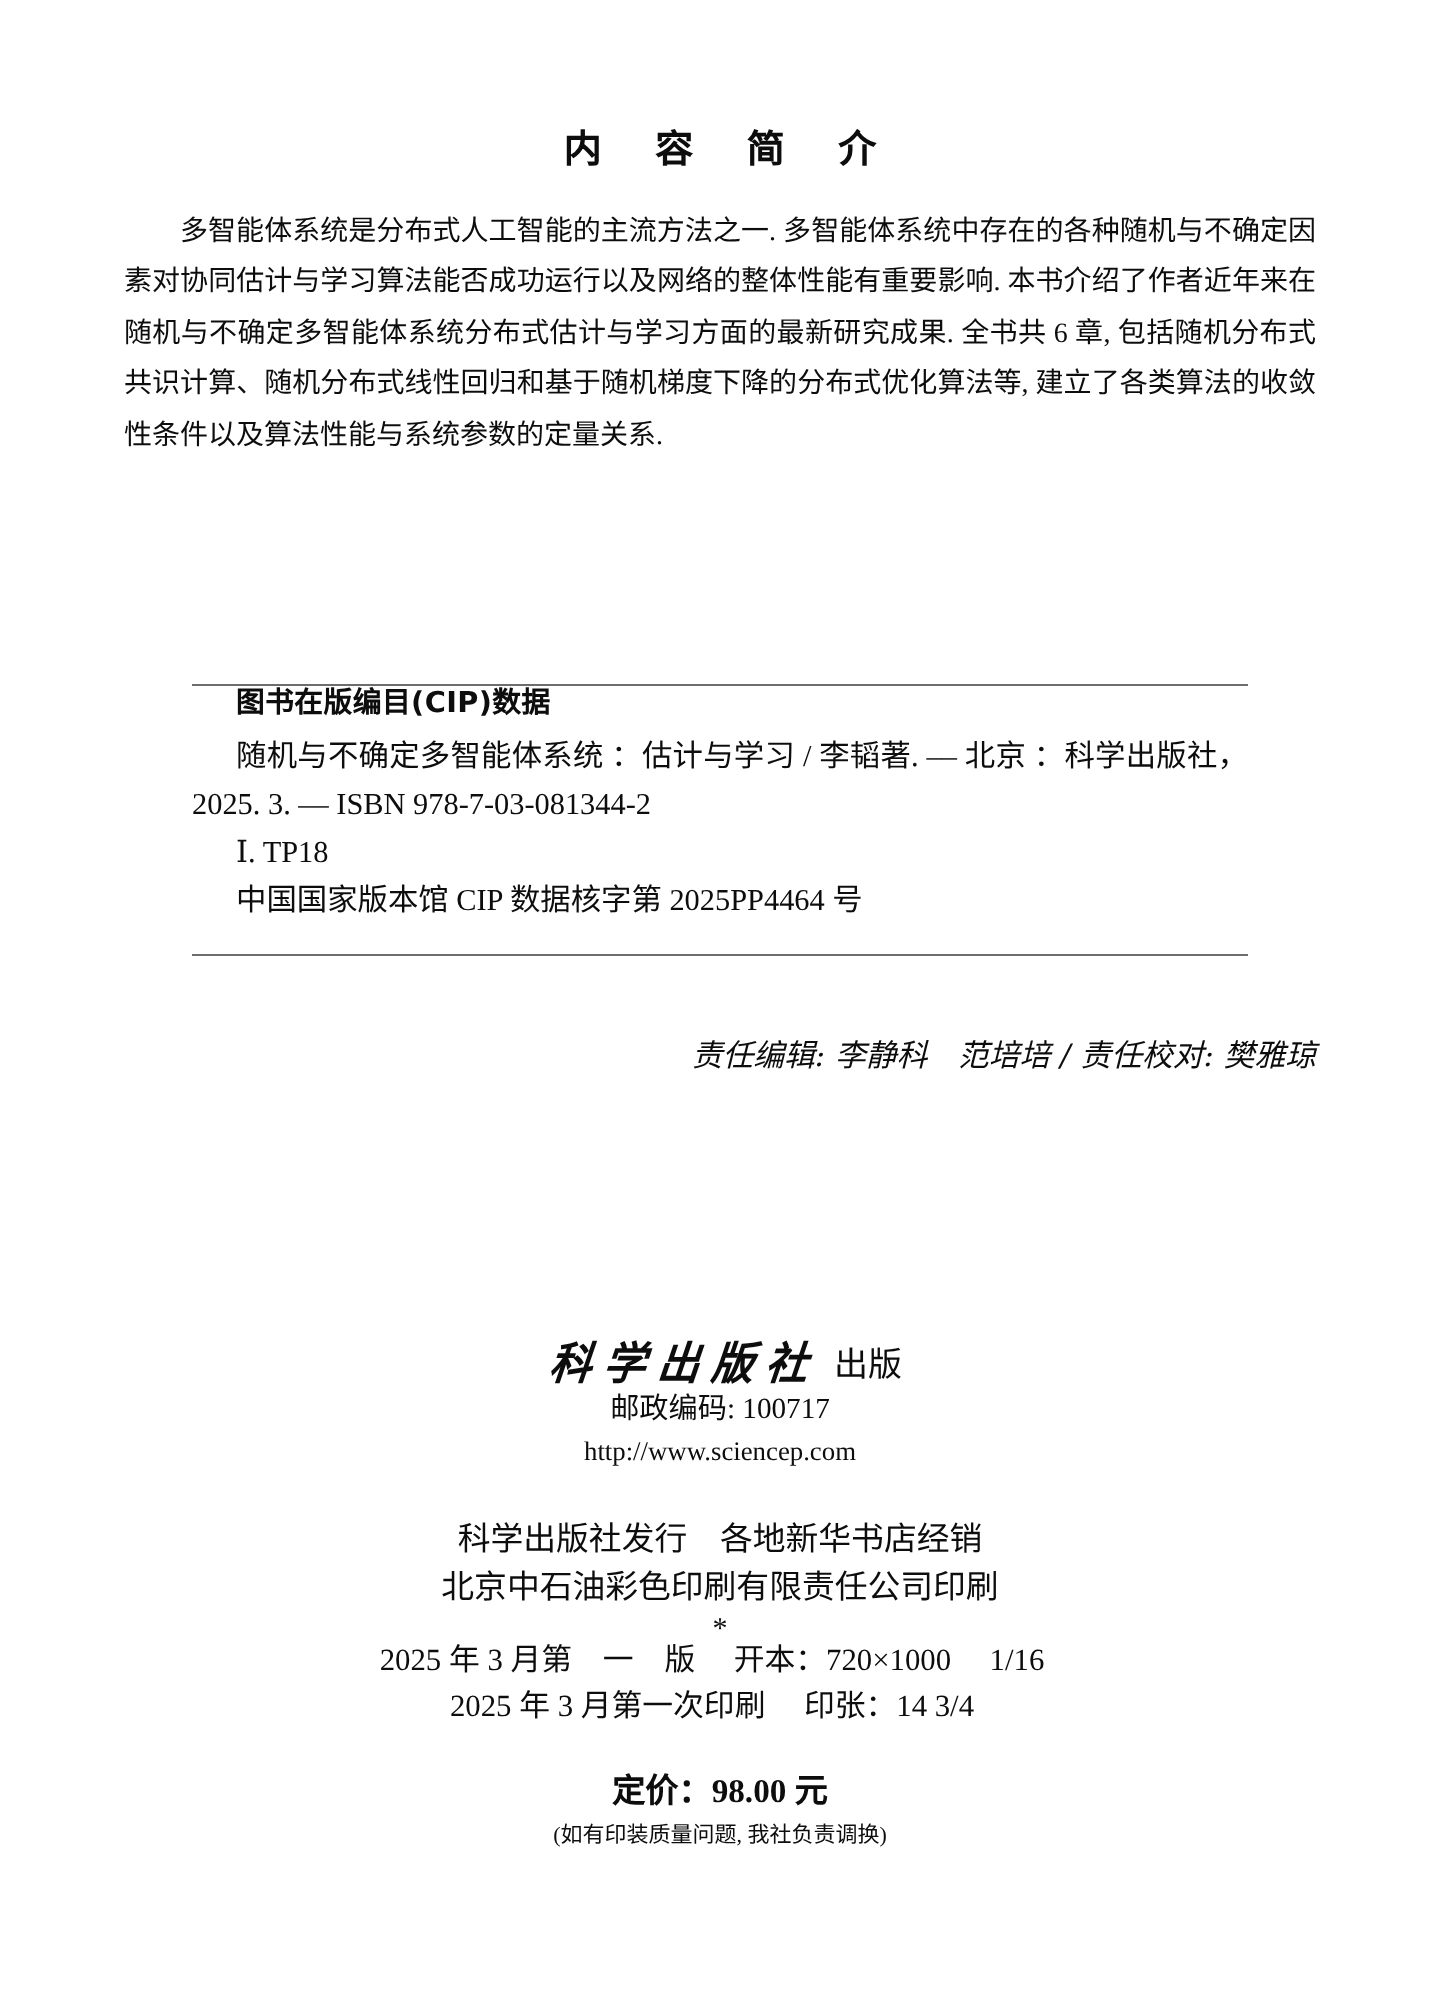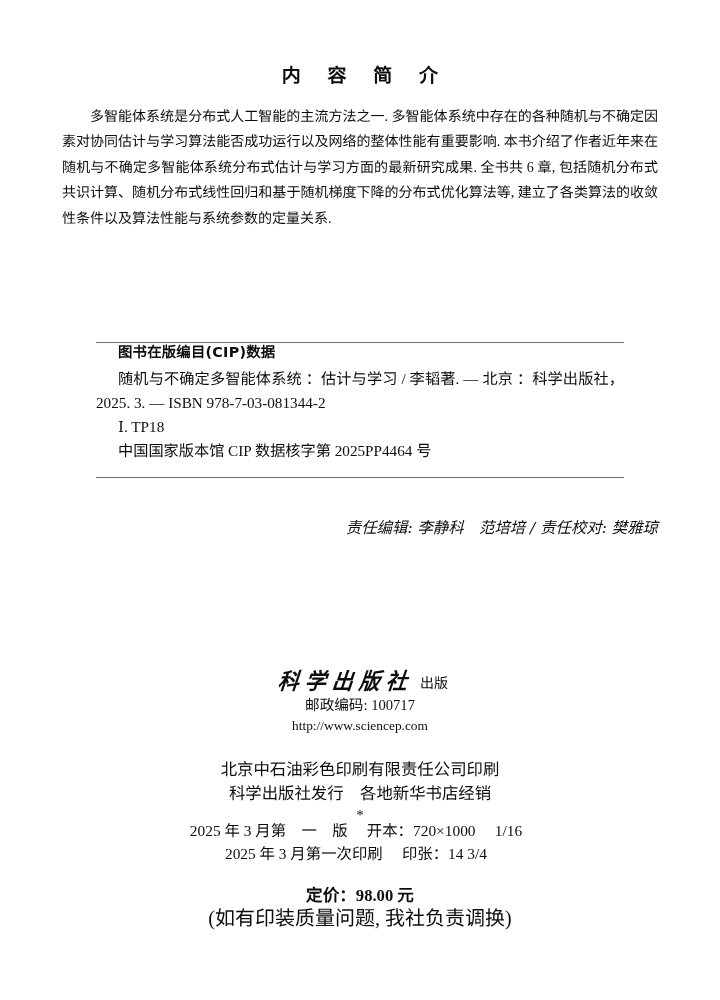"出版" .press-publish { font-size: 14px -> 17px }
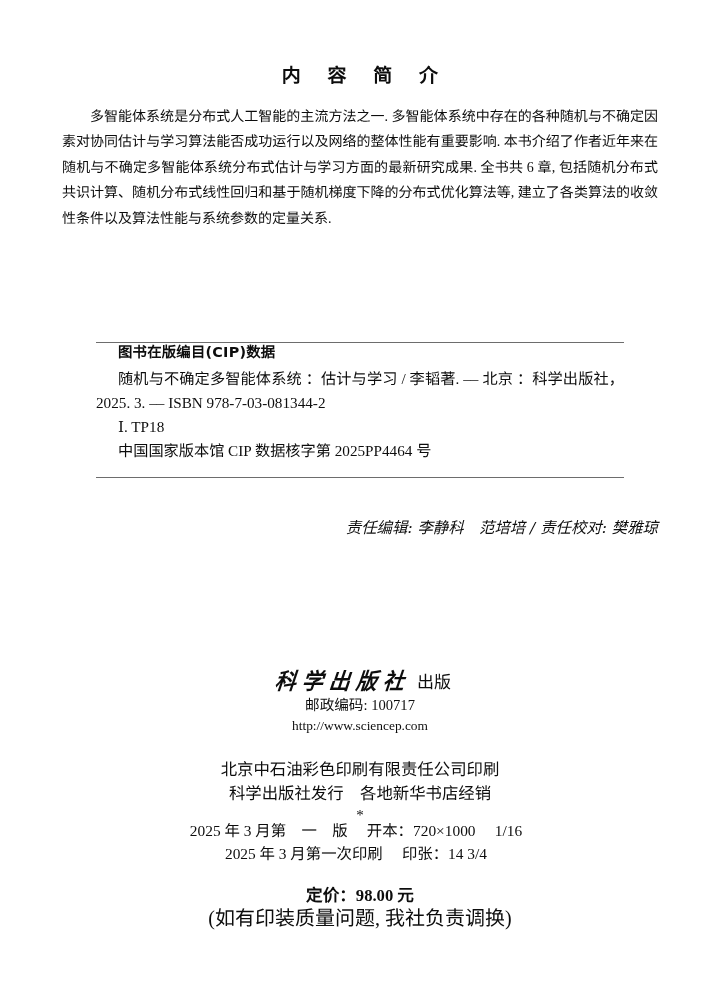"北京中石油彩色印刷有限责任公司印刷" p.dist-line { order: before "科学出版社发行 各地新华书店经销" -> after "科学出版社发行 各地新华书店经销" }
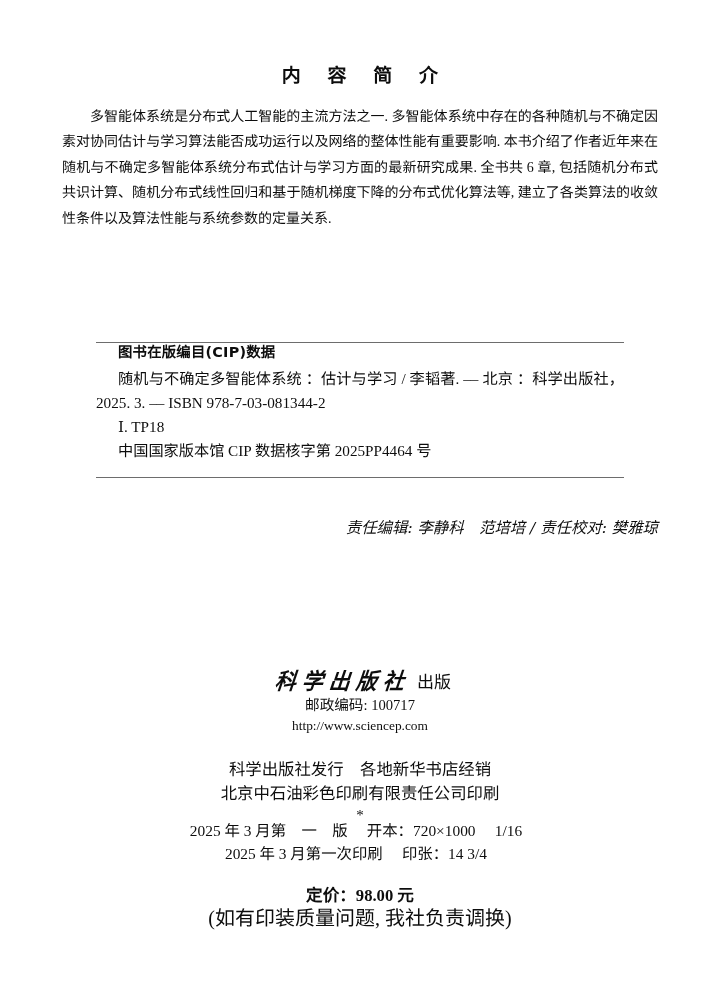"(如有印装质量问题, 我社负责调换)" .notice-line { font-size: 20px -> 11px }
